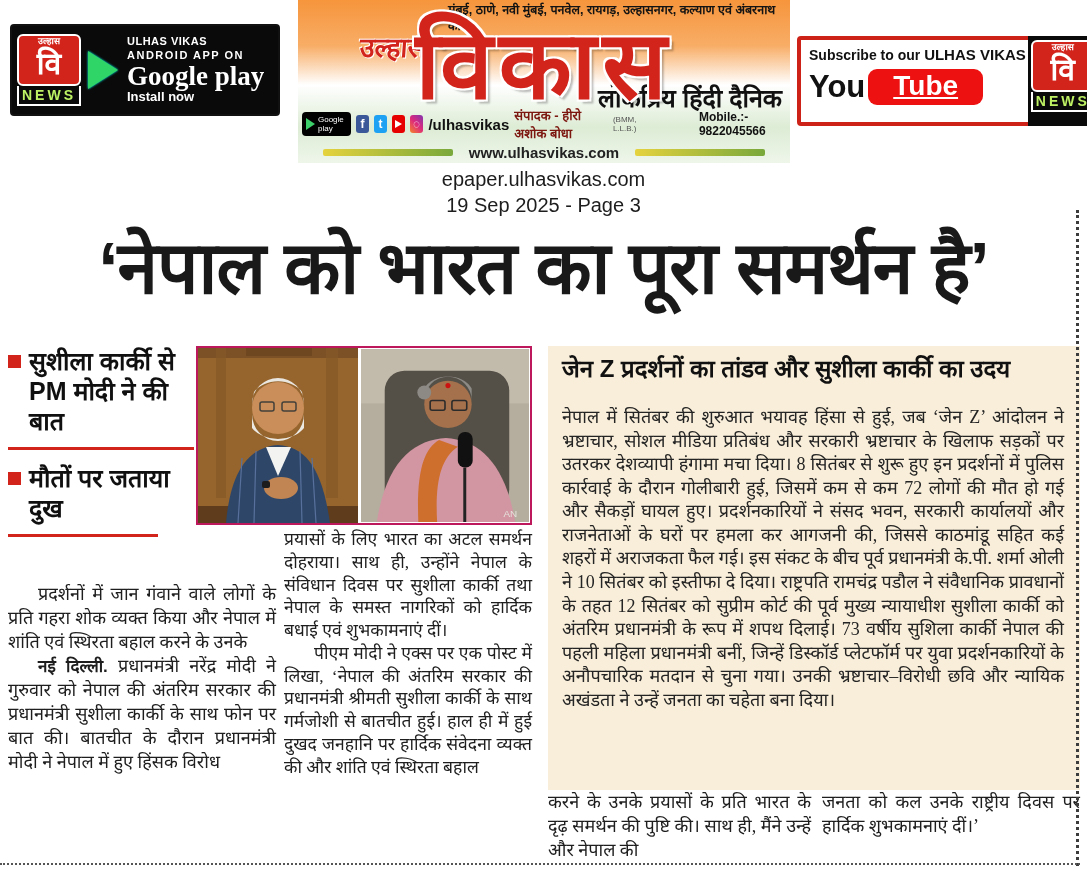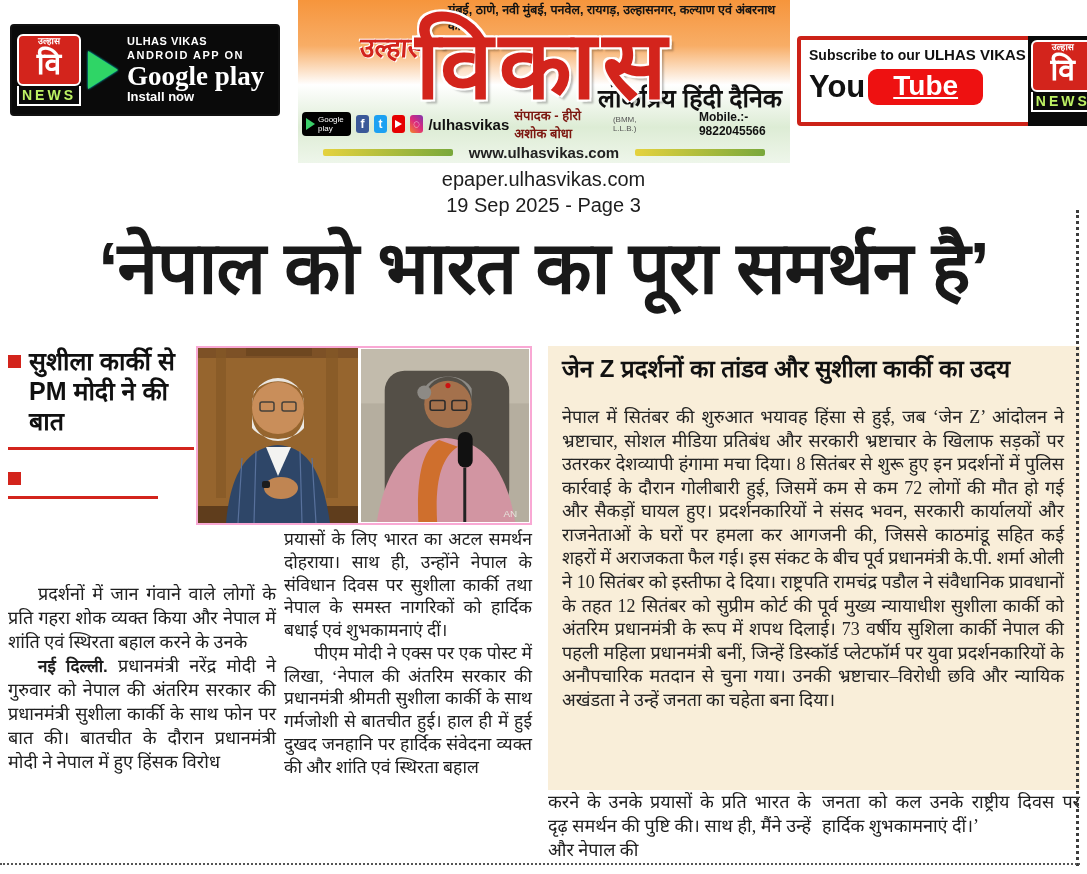"मौतों पर जताया दुख" span { html: none -> <span>मौतों पर जताया दुख</span> }
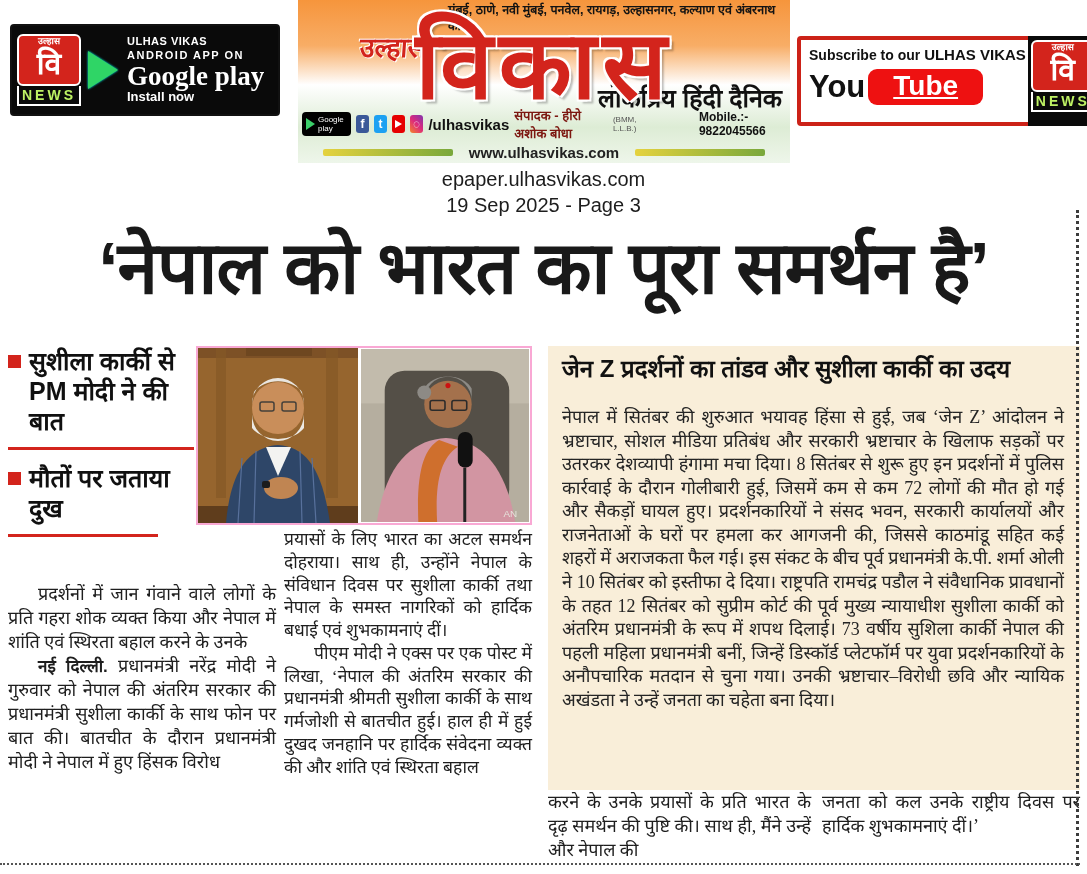"AN" .photo { border: 2px solid #f9a8d4 -> 2px solid #be185d }
